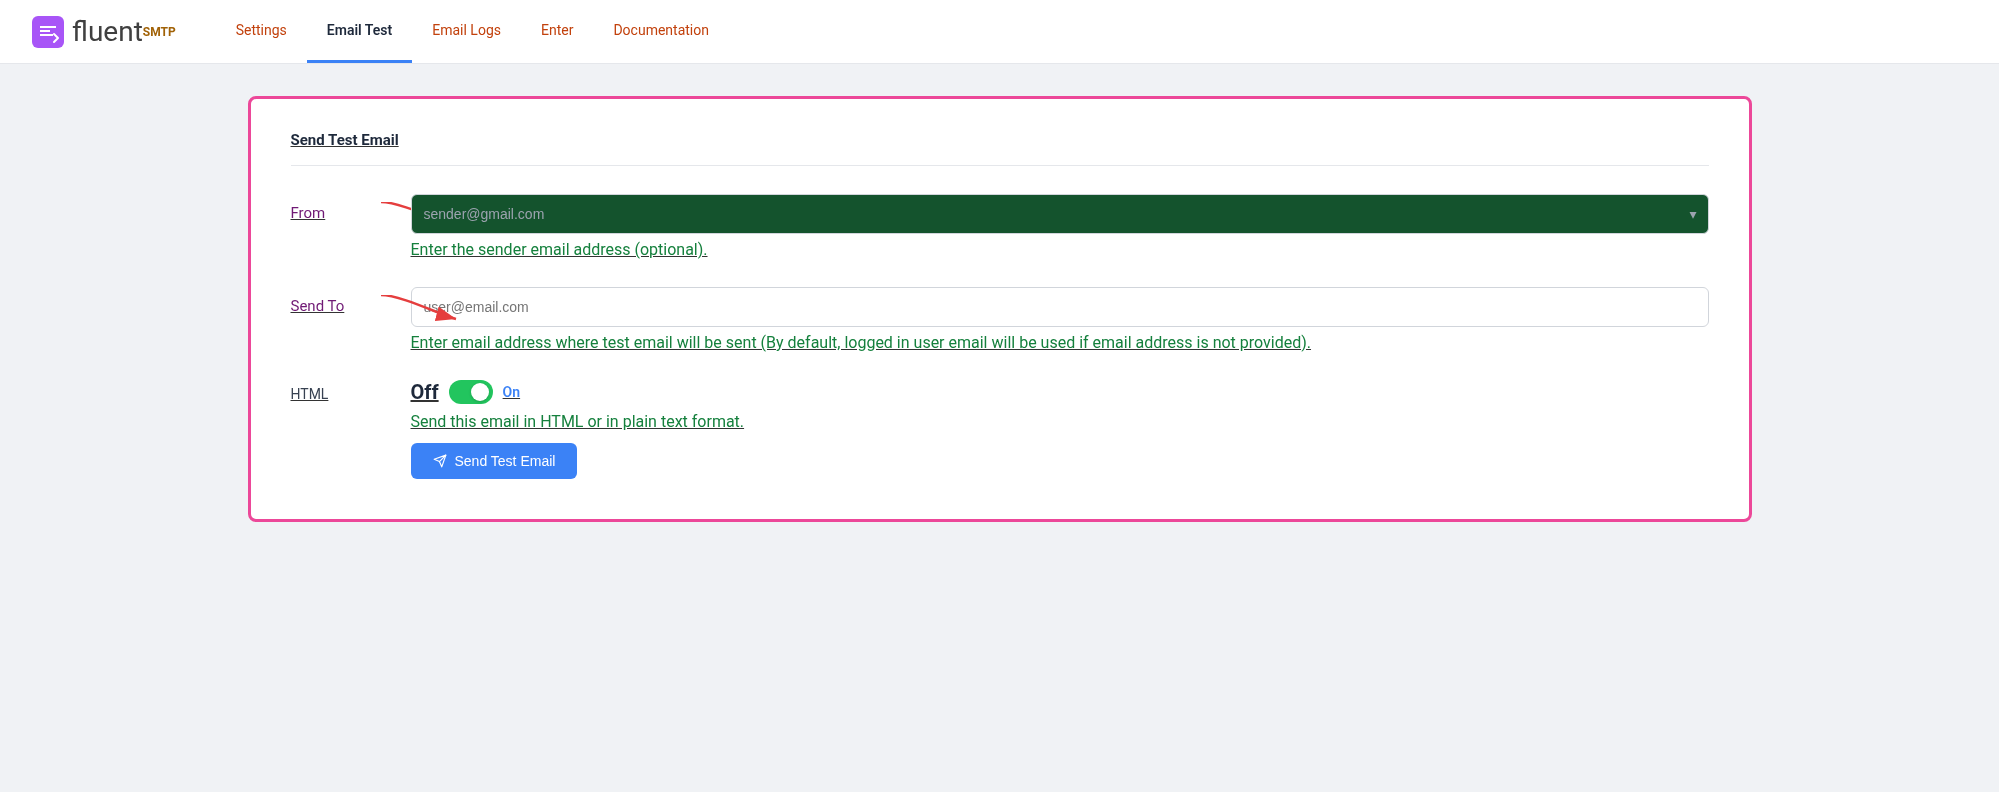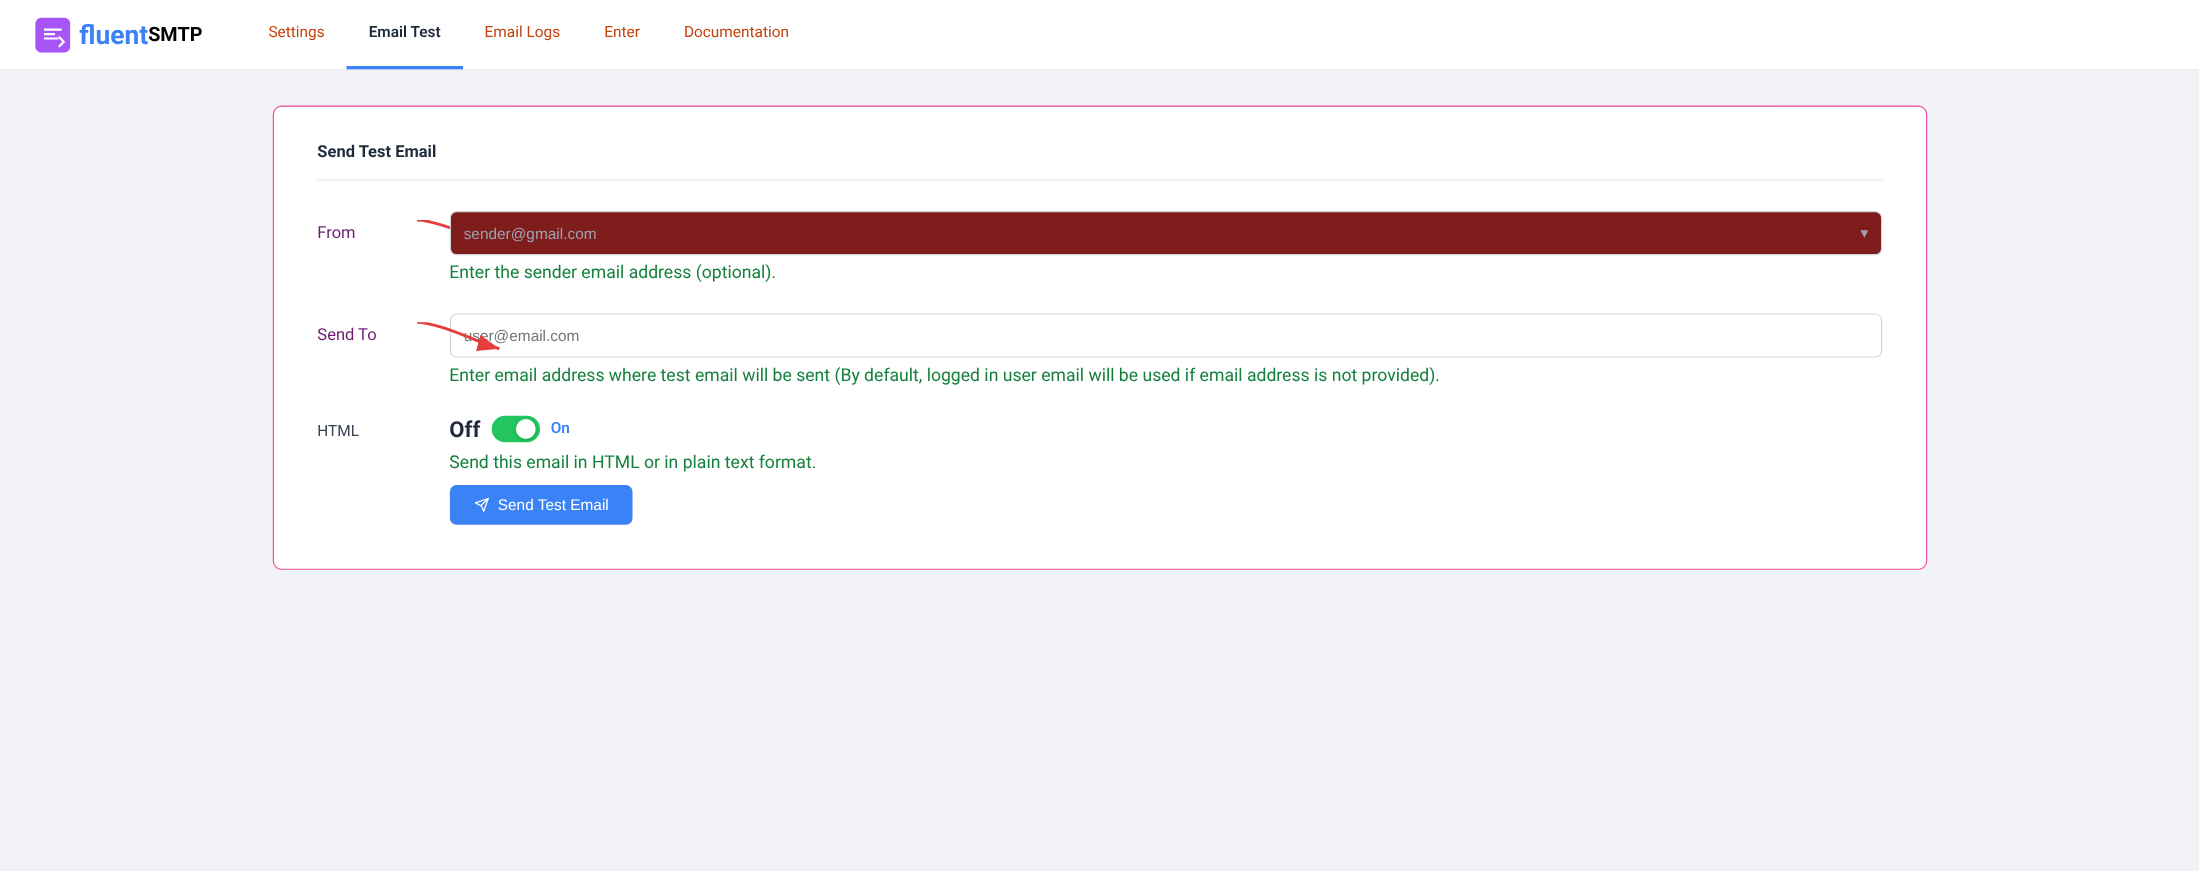"fluent" .logo-text-fluent { color: #3b82f6 -> #404040; font-size: 24px -> 28px; font-weight: 700 -> 400 }
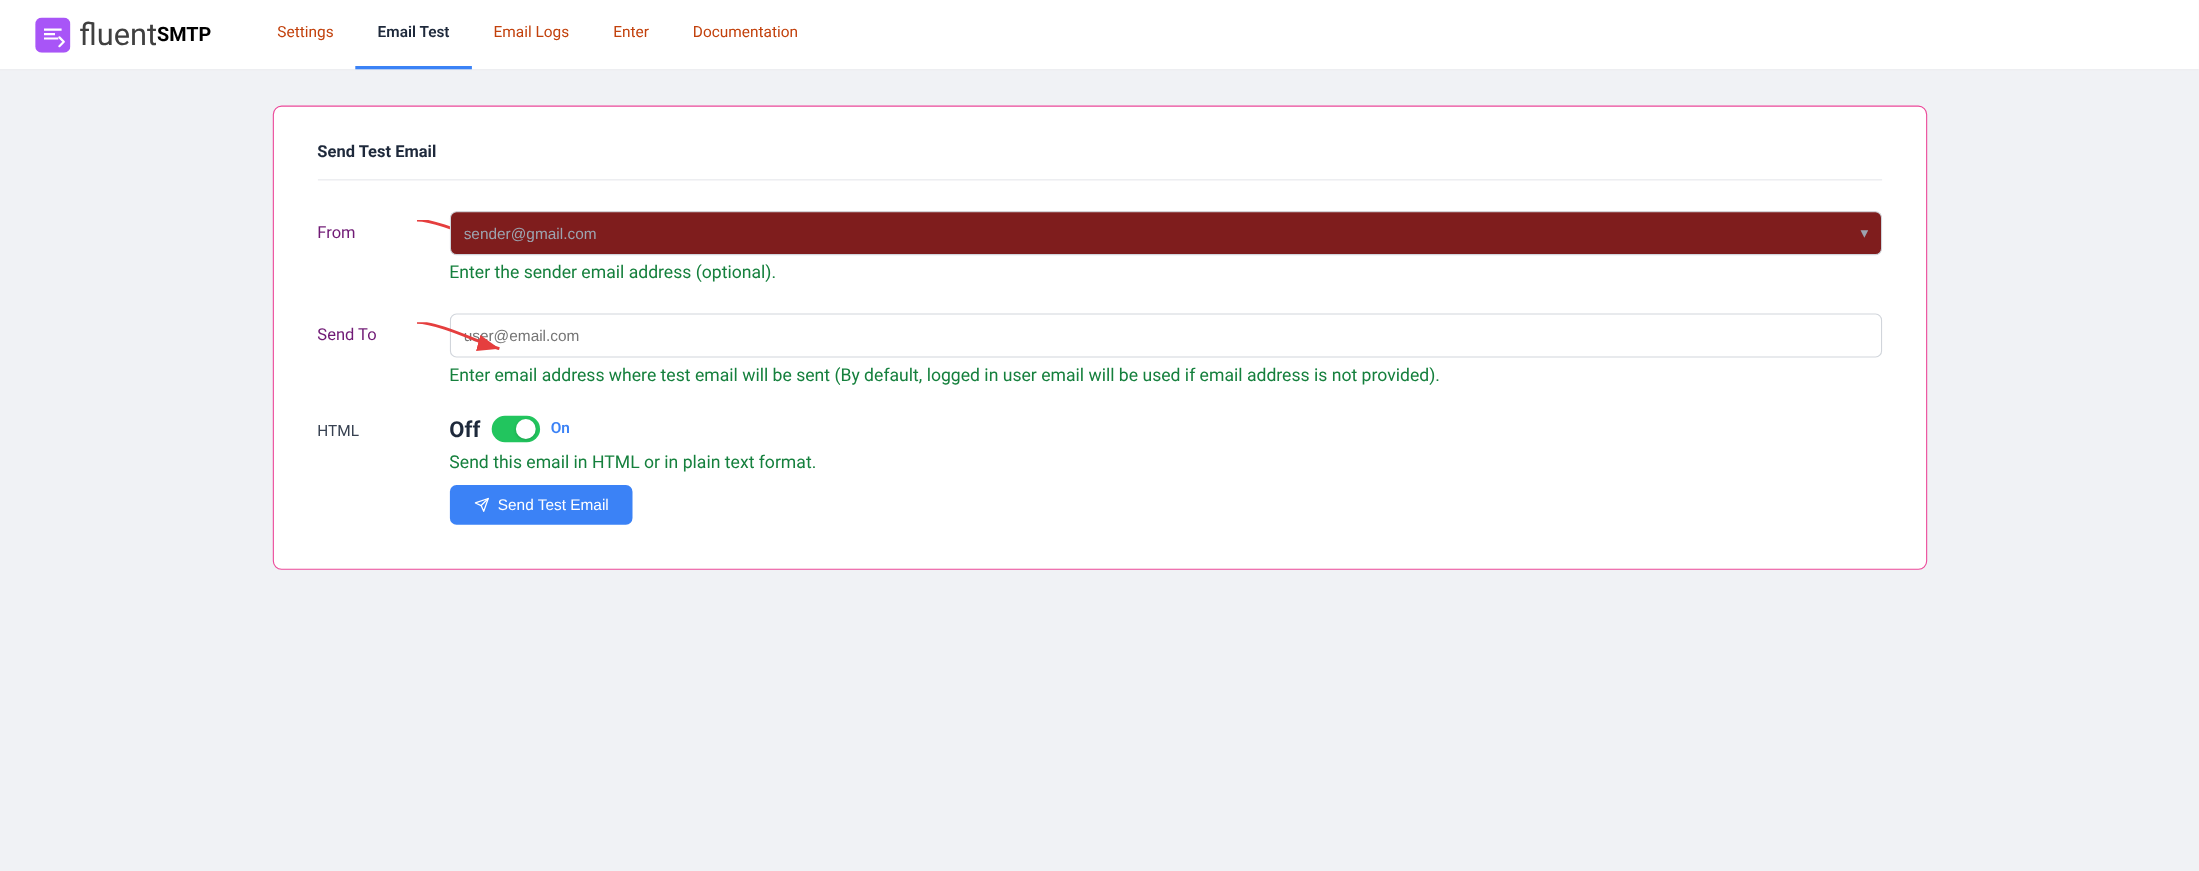"SMTP" .logo-text-smtp { color: #000000 -> #a16207; font-size: 18px -> 12px }
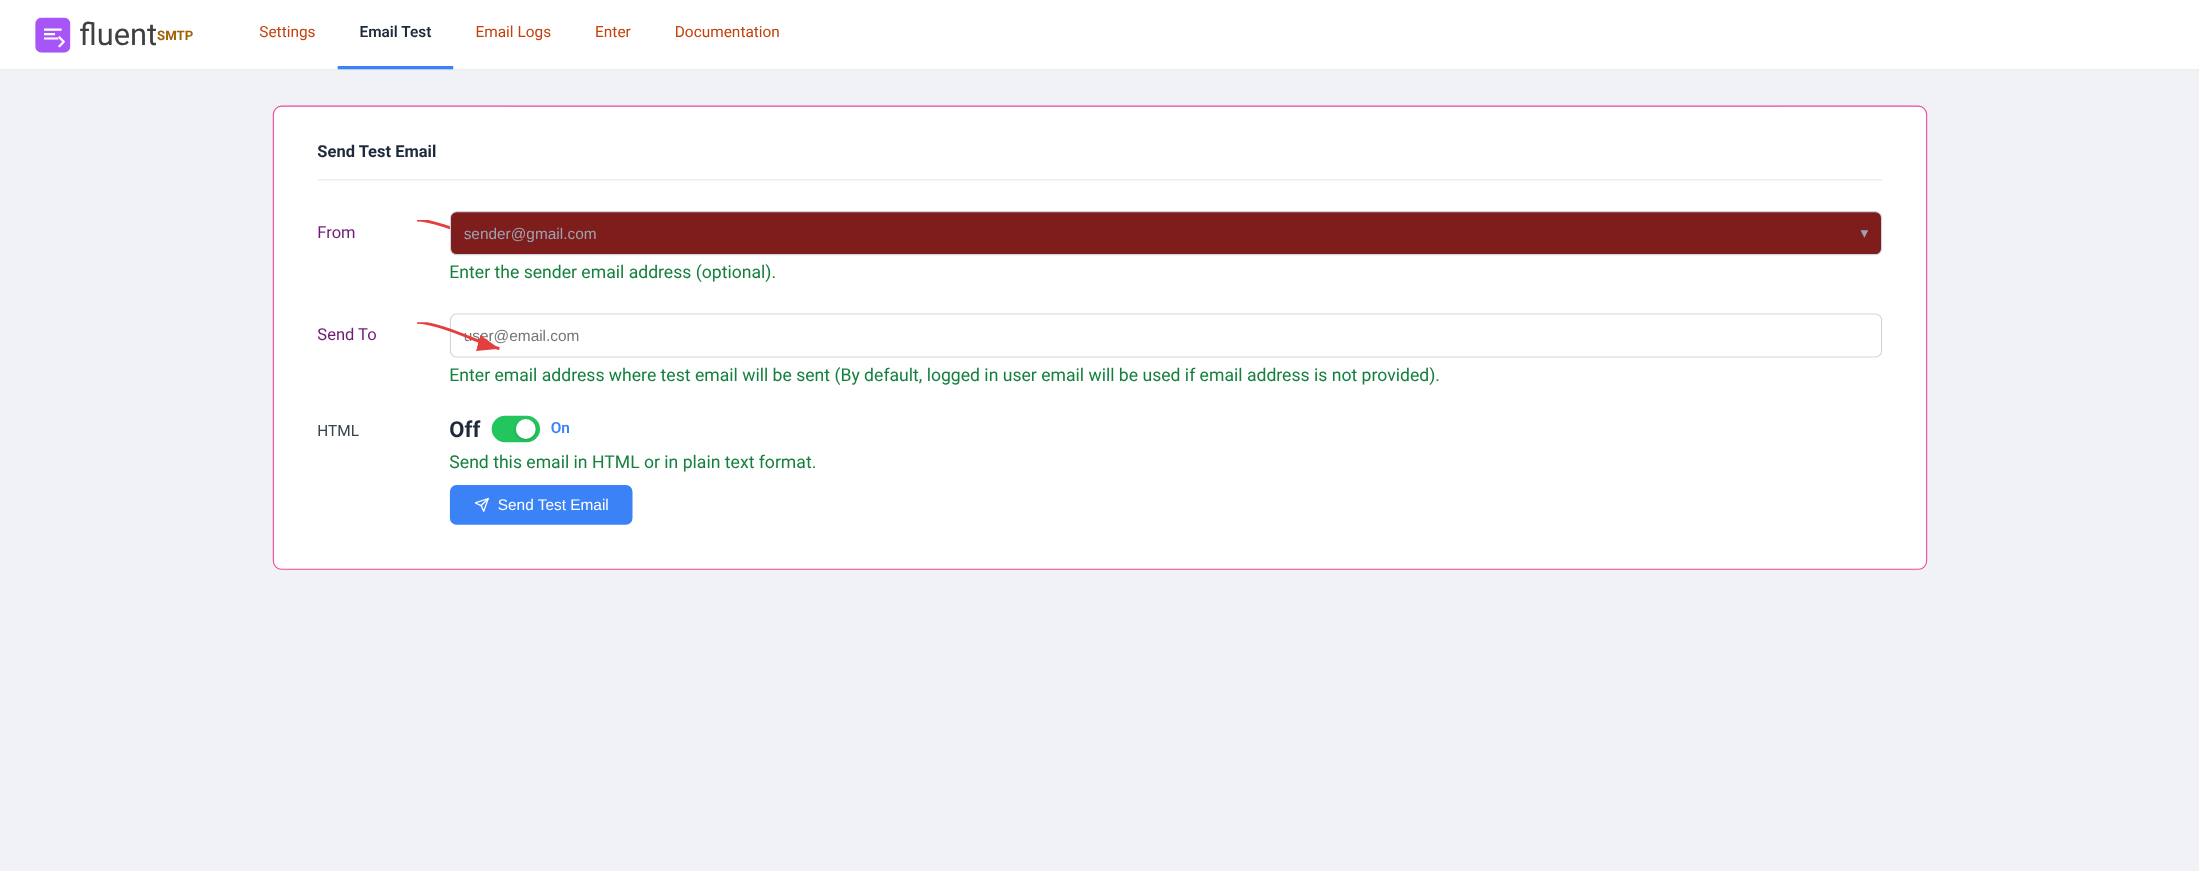"Send Test Email" .card { border: 1px solid #ec4899 -> 3px solid #ec4899; text-decoration: none -> underline }
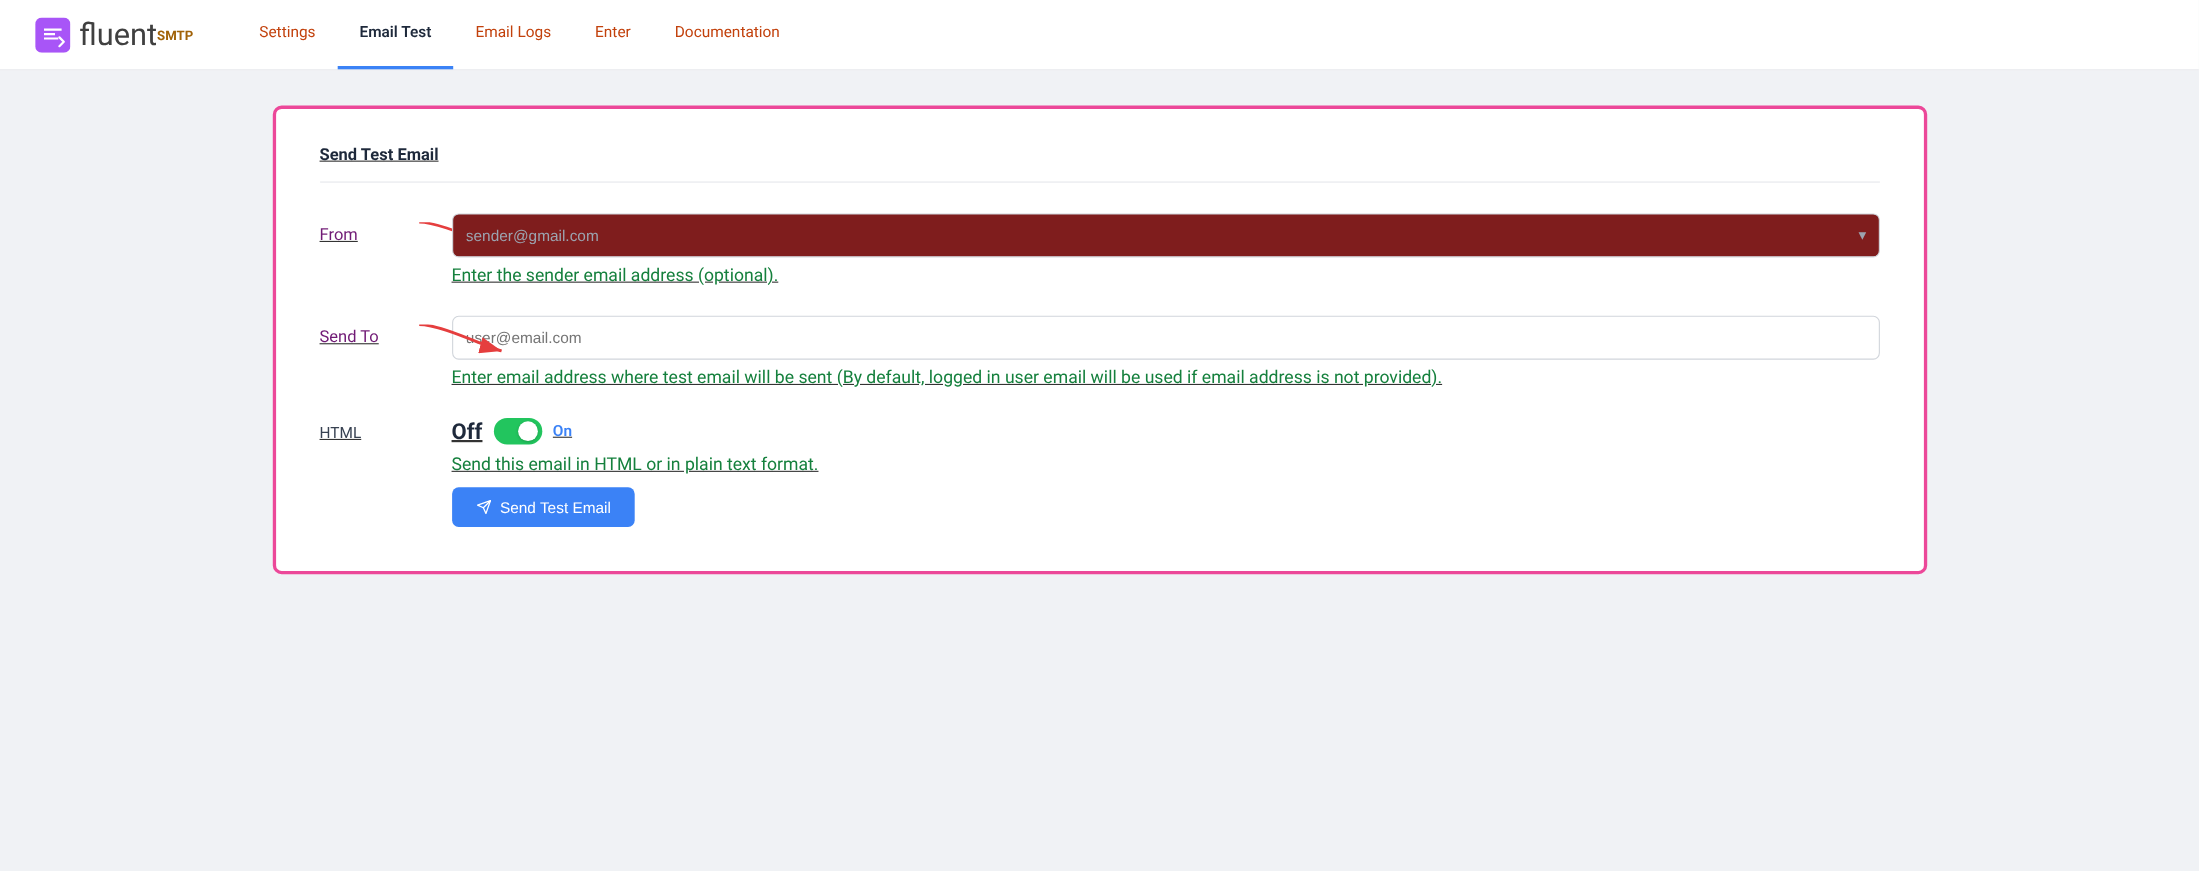"sender@gmail.com" .form-select { background: #7f1d1d -> #14532d }
